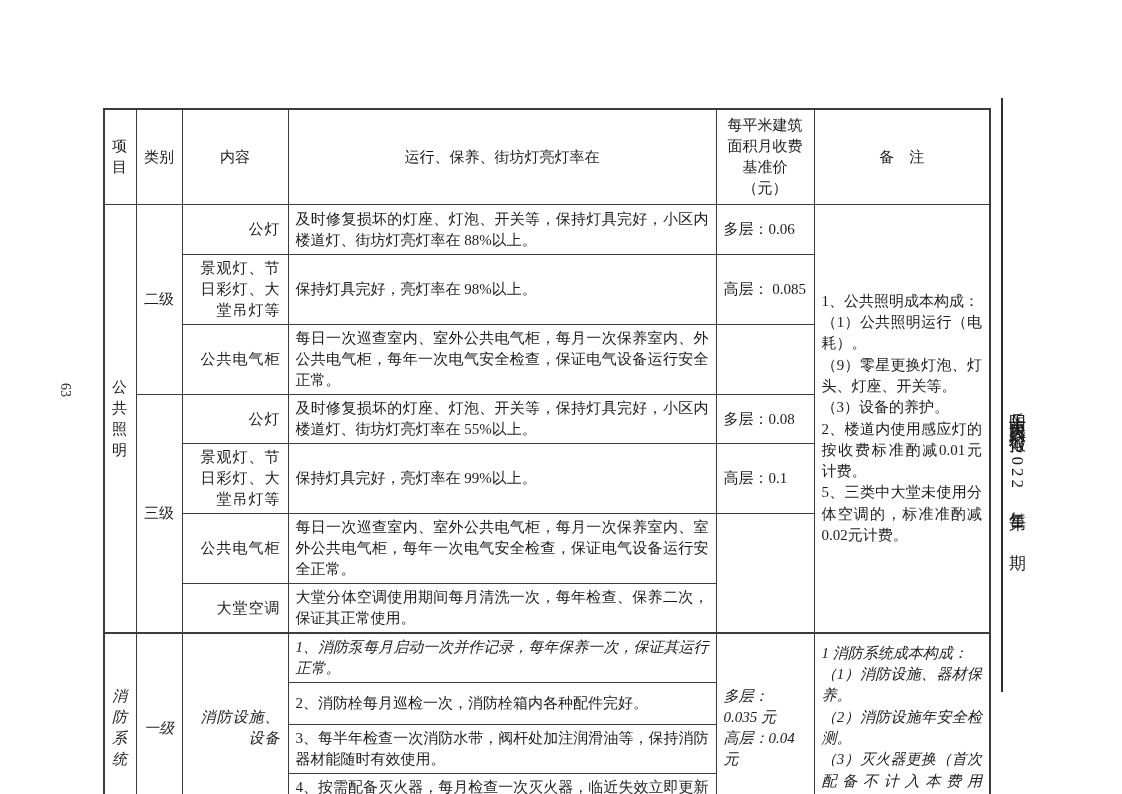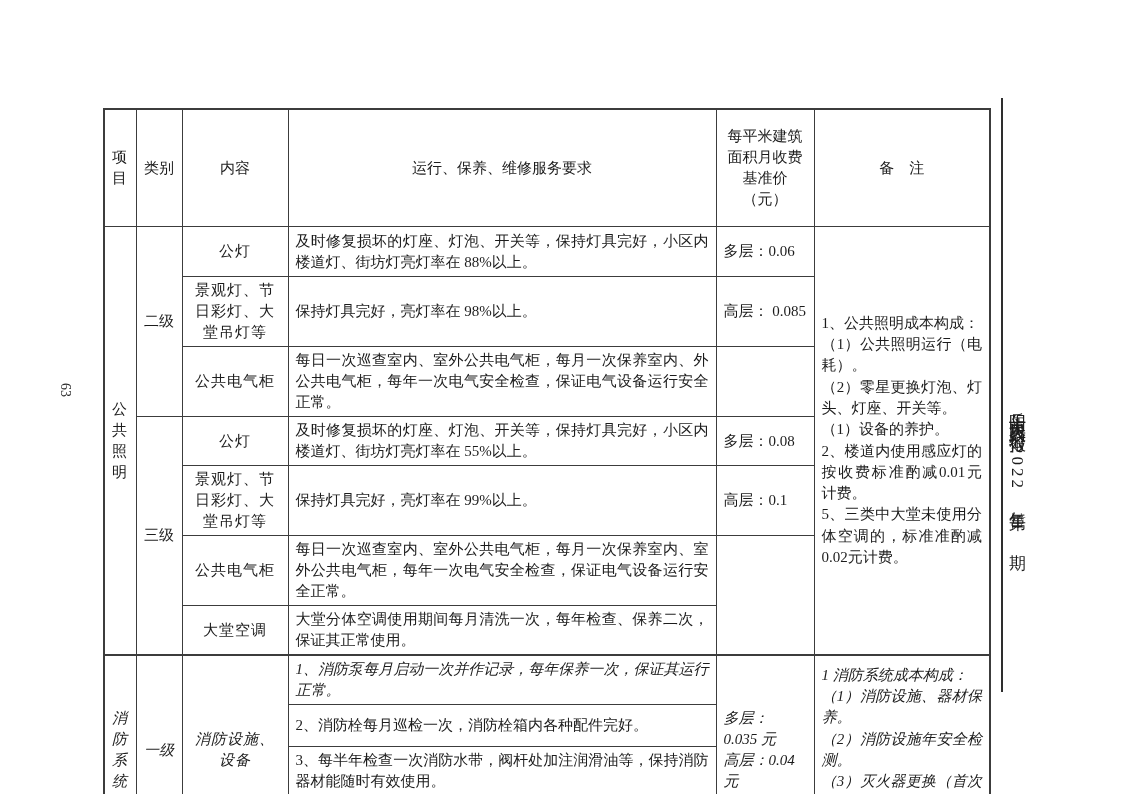"每平米建筑面积月收费基准价（元）" th.c-center { padding: 16px 2px -> 5px 2px }
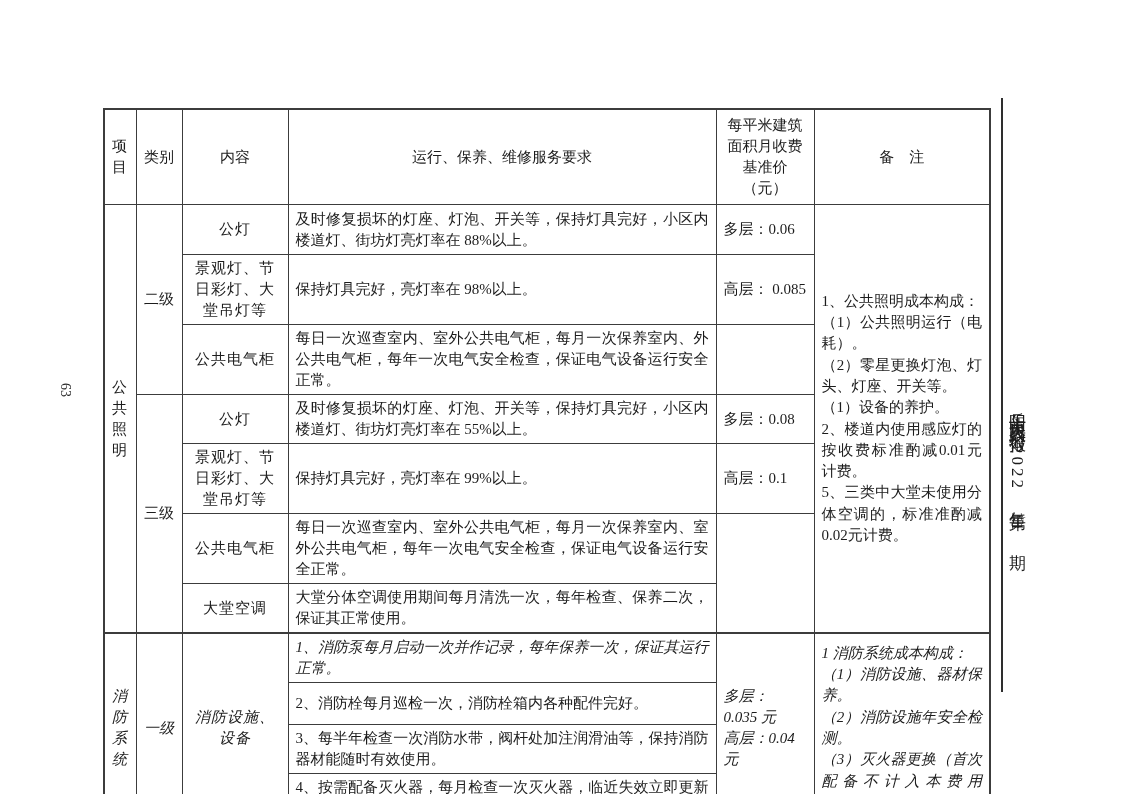"运行、保养、维修服务要求" th.c-center { text: 维修服务要求 -> 街坊灯亮灯率在 }
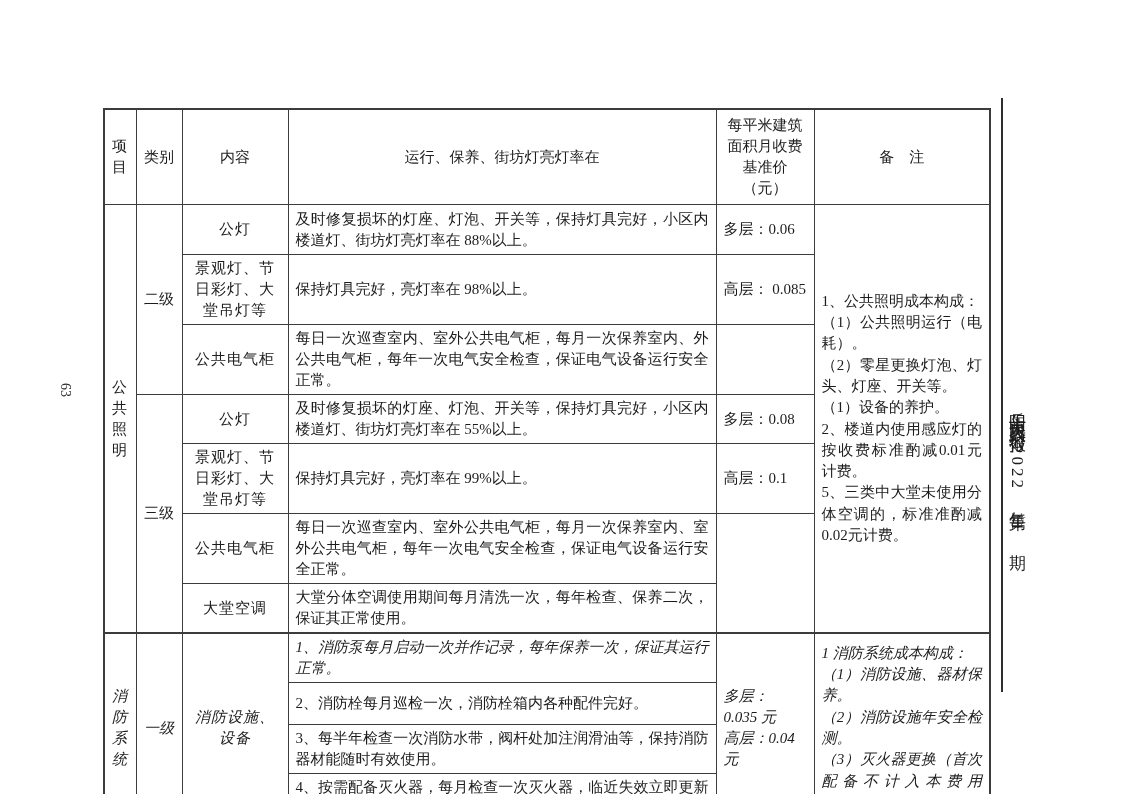"公灯" .c-left { text-align: center -> right }
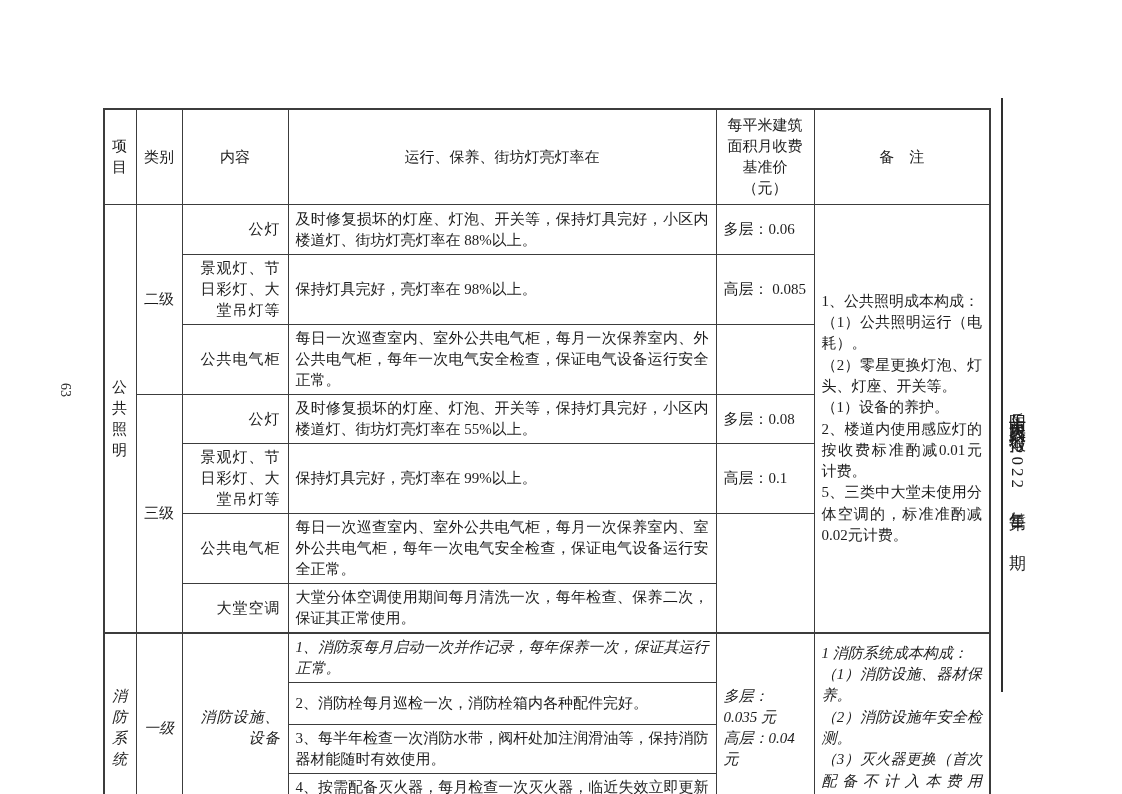"（2）零星更换灯泡、灯头、灯座、开关等。" p { text: 2 -> 9 }
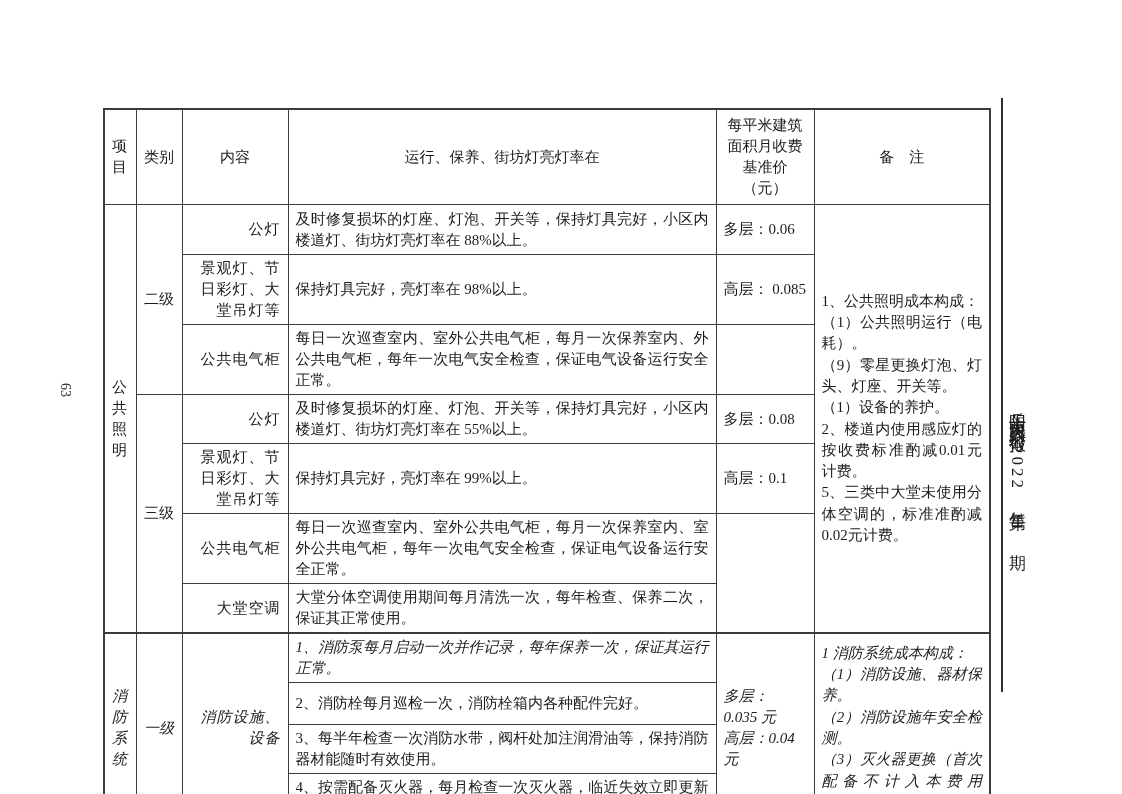"（1）设备的养护。" p { text: 1 -> 3 }
